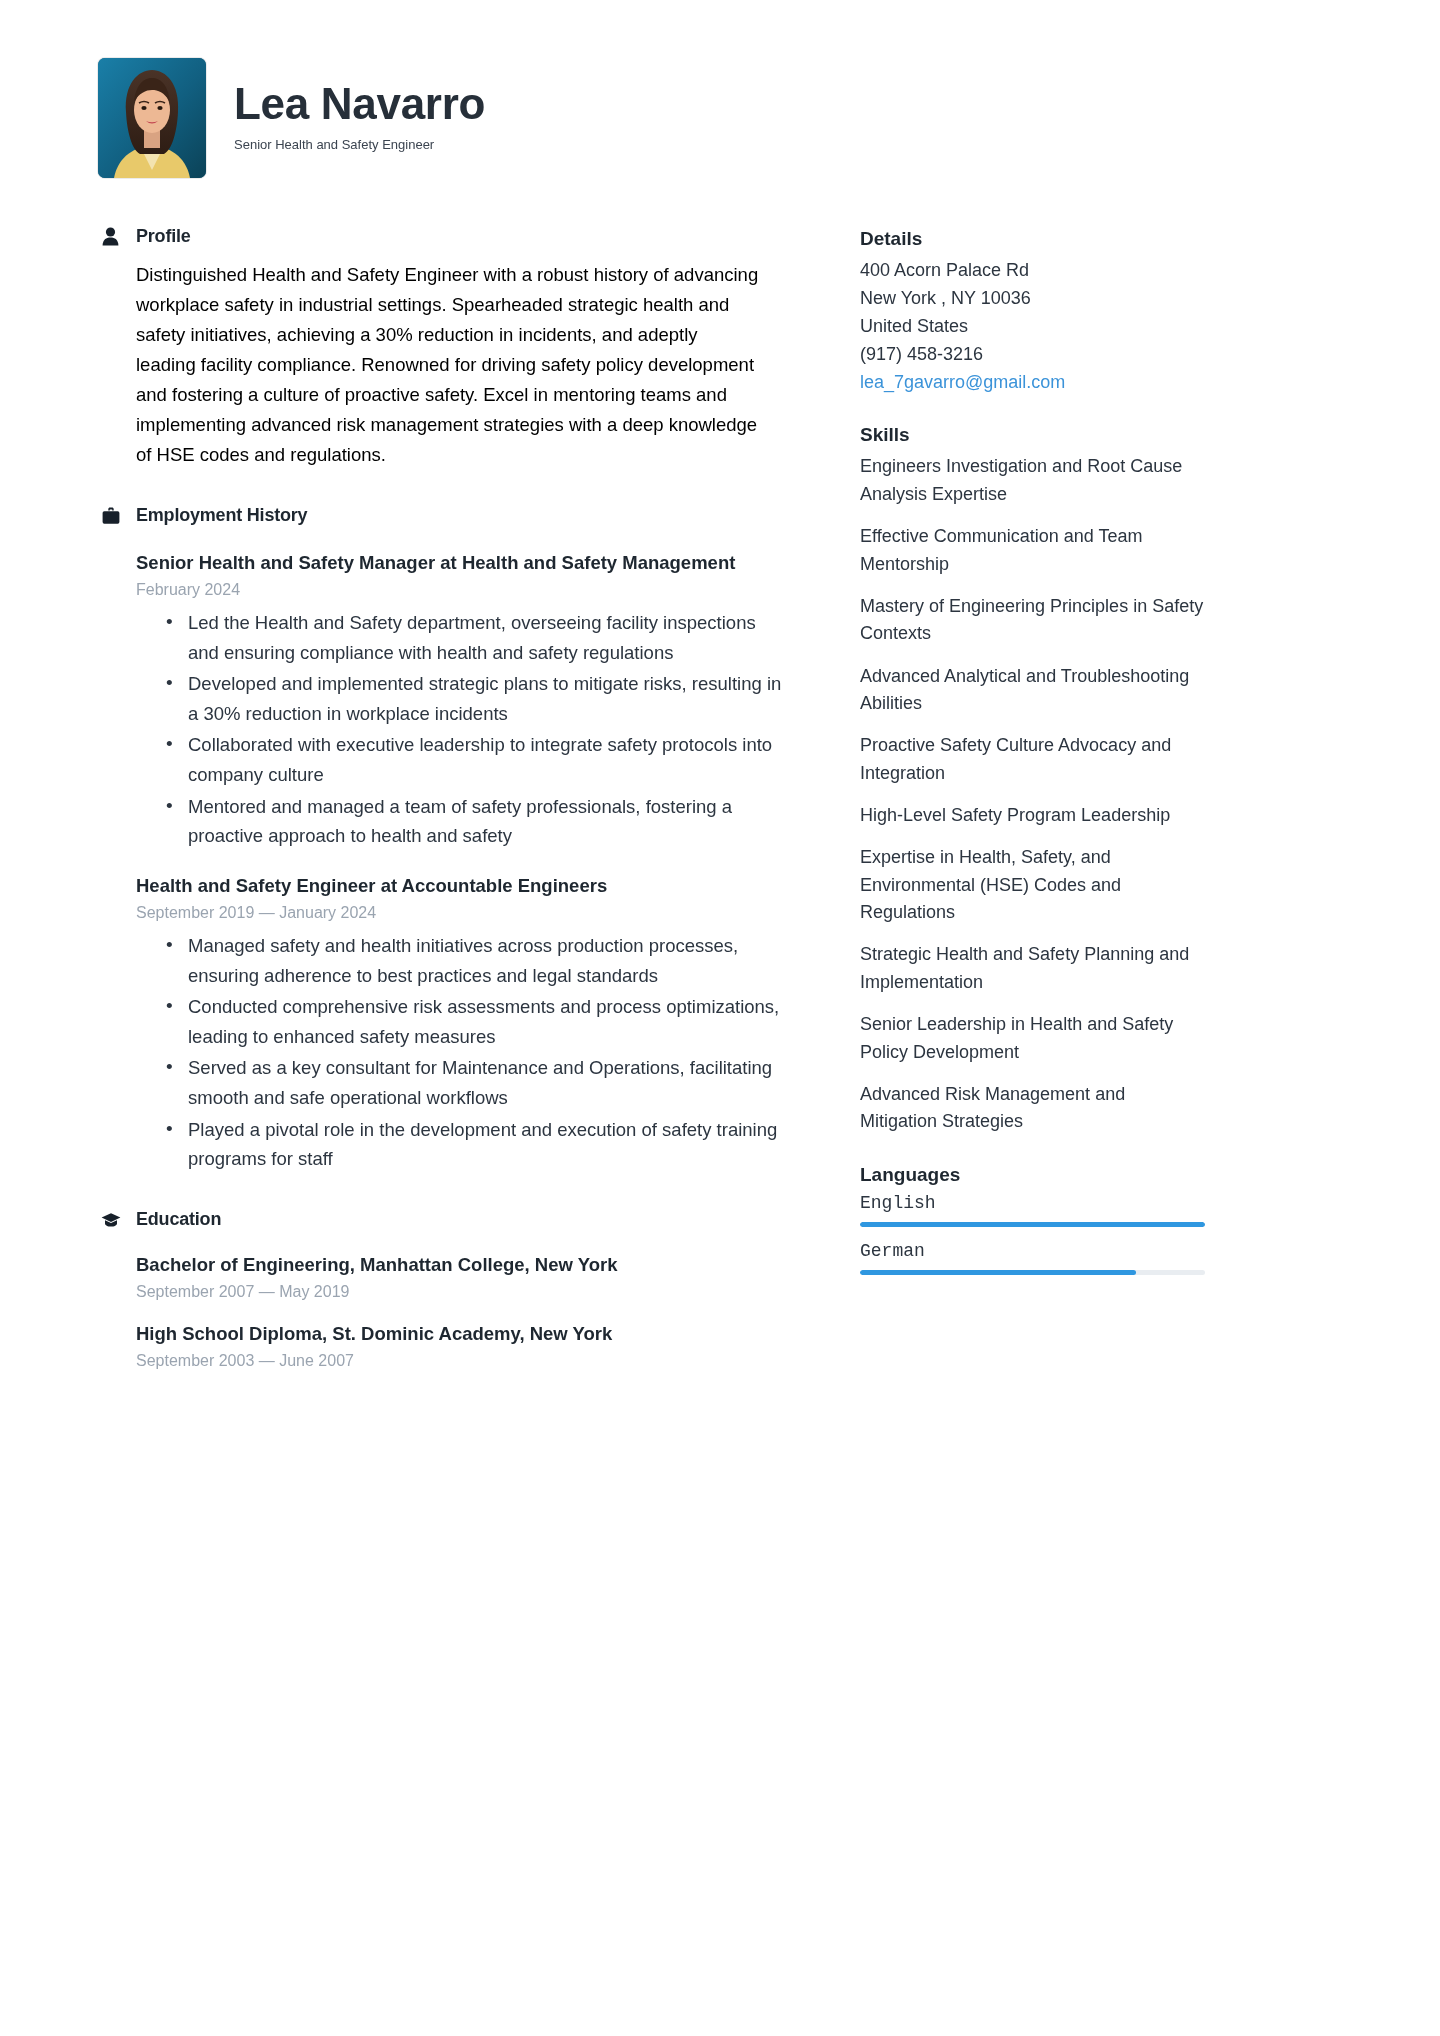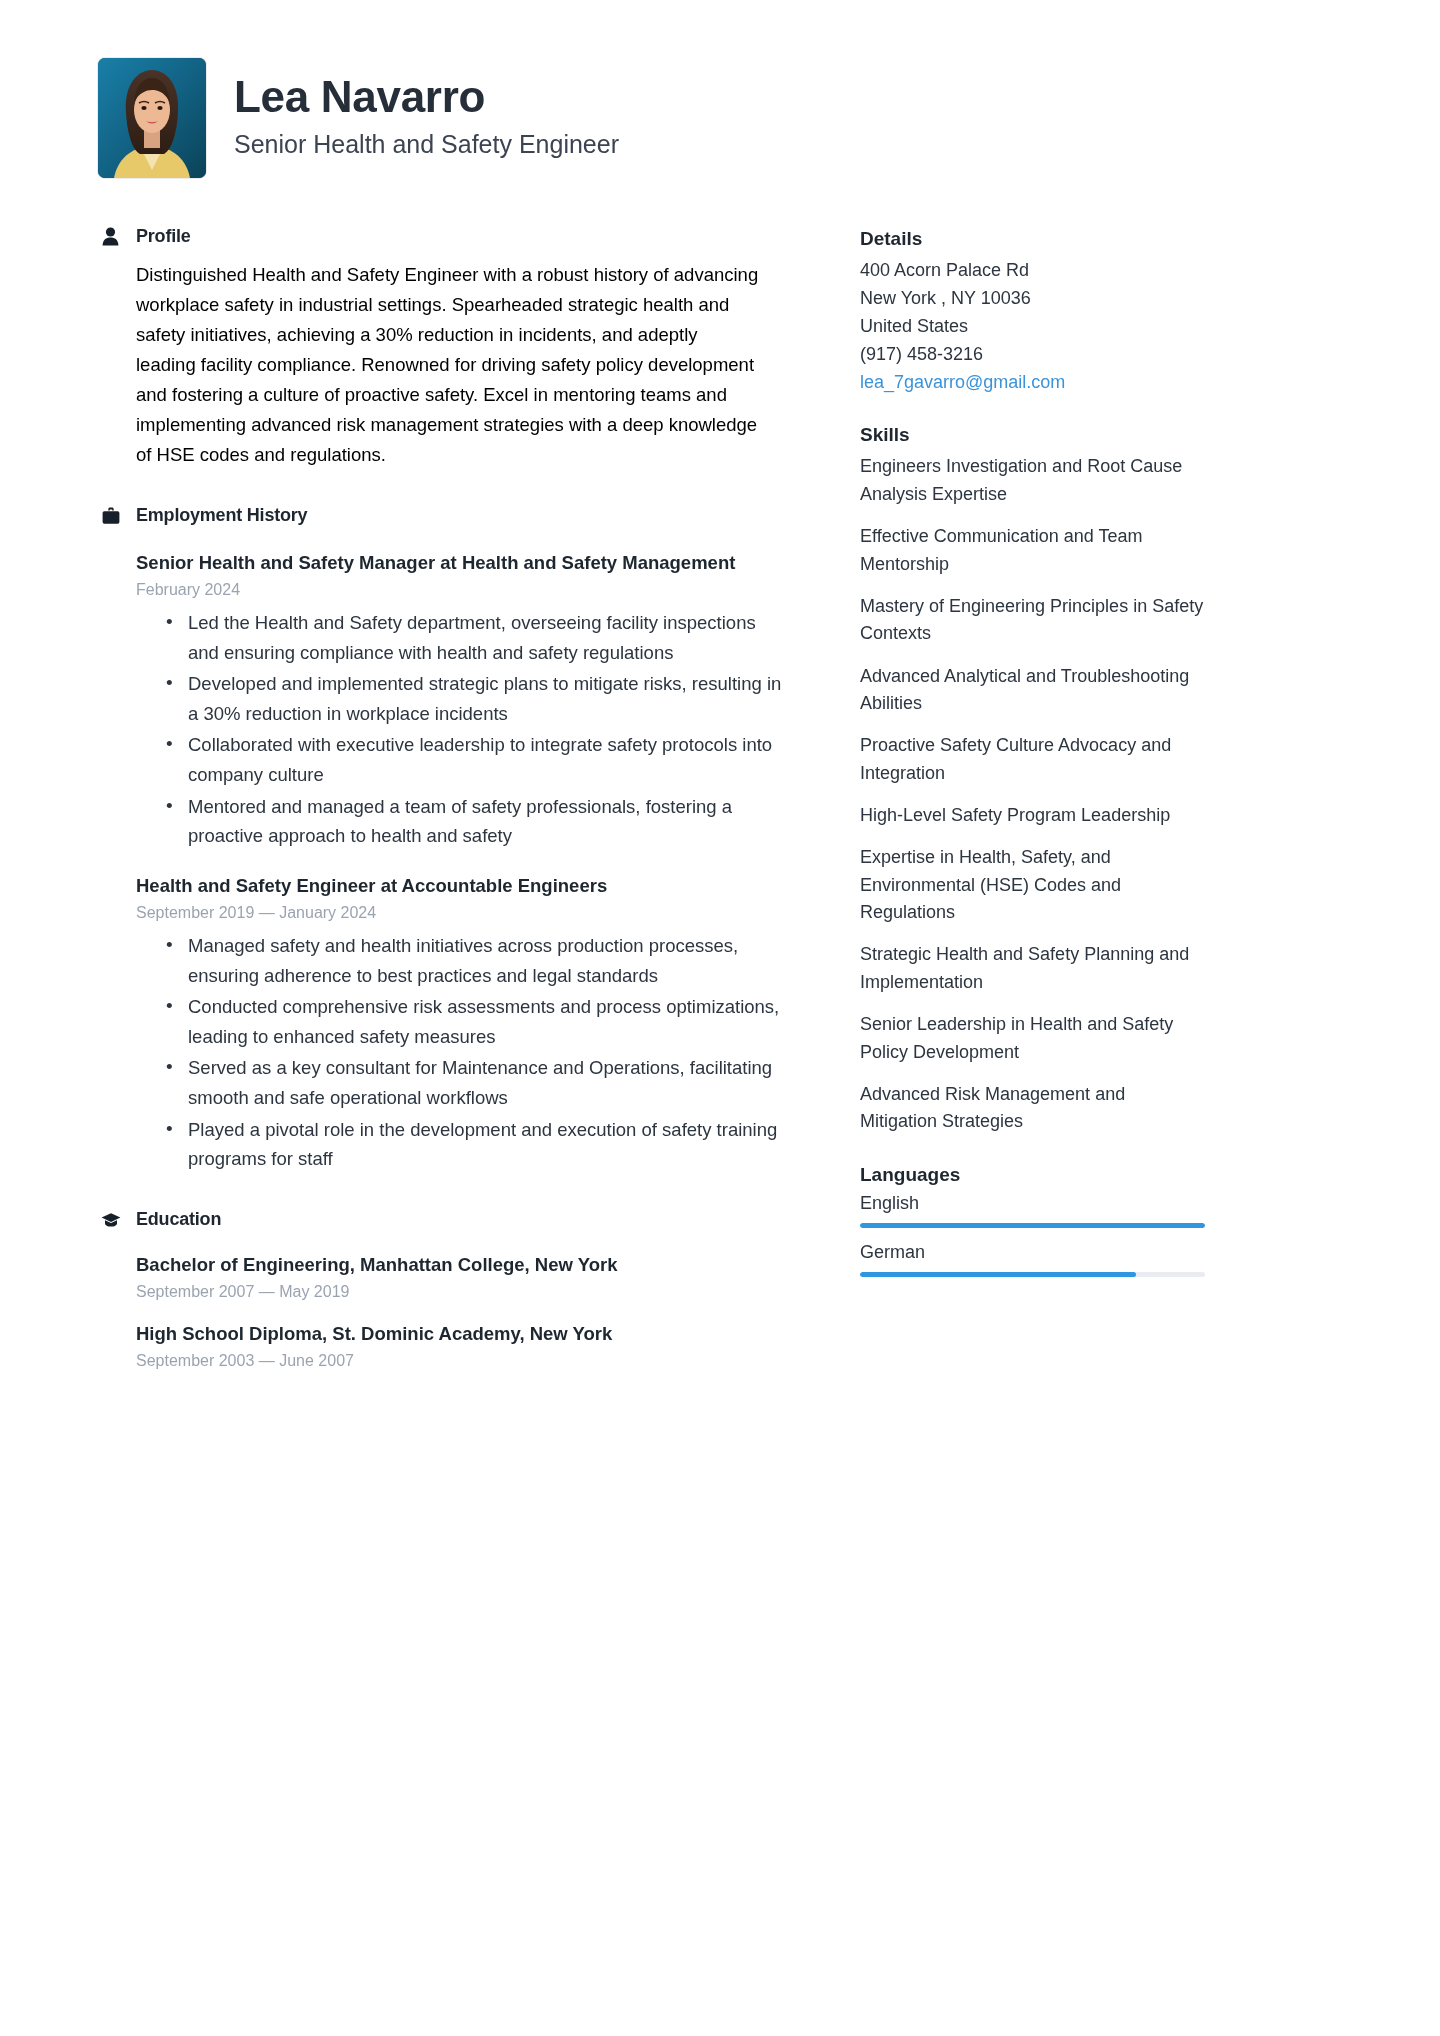"Senior Health and Safety Engineer" .job-title { font-size: 25px -> 13px }
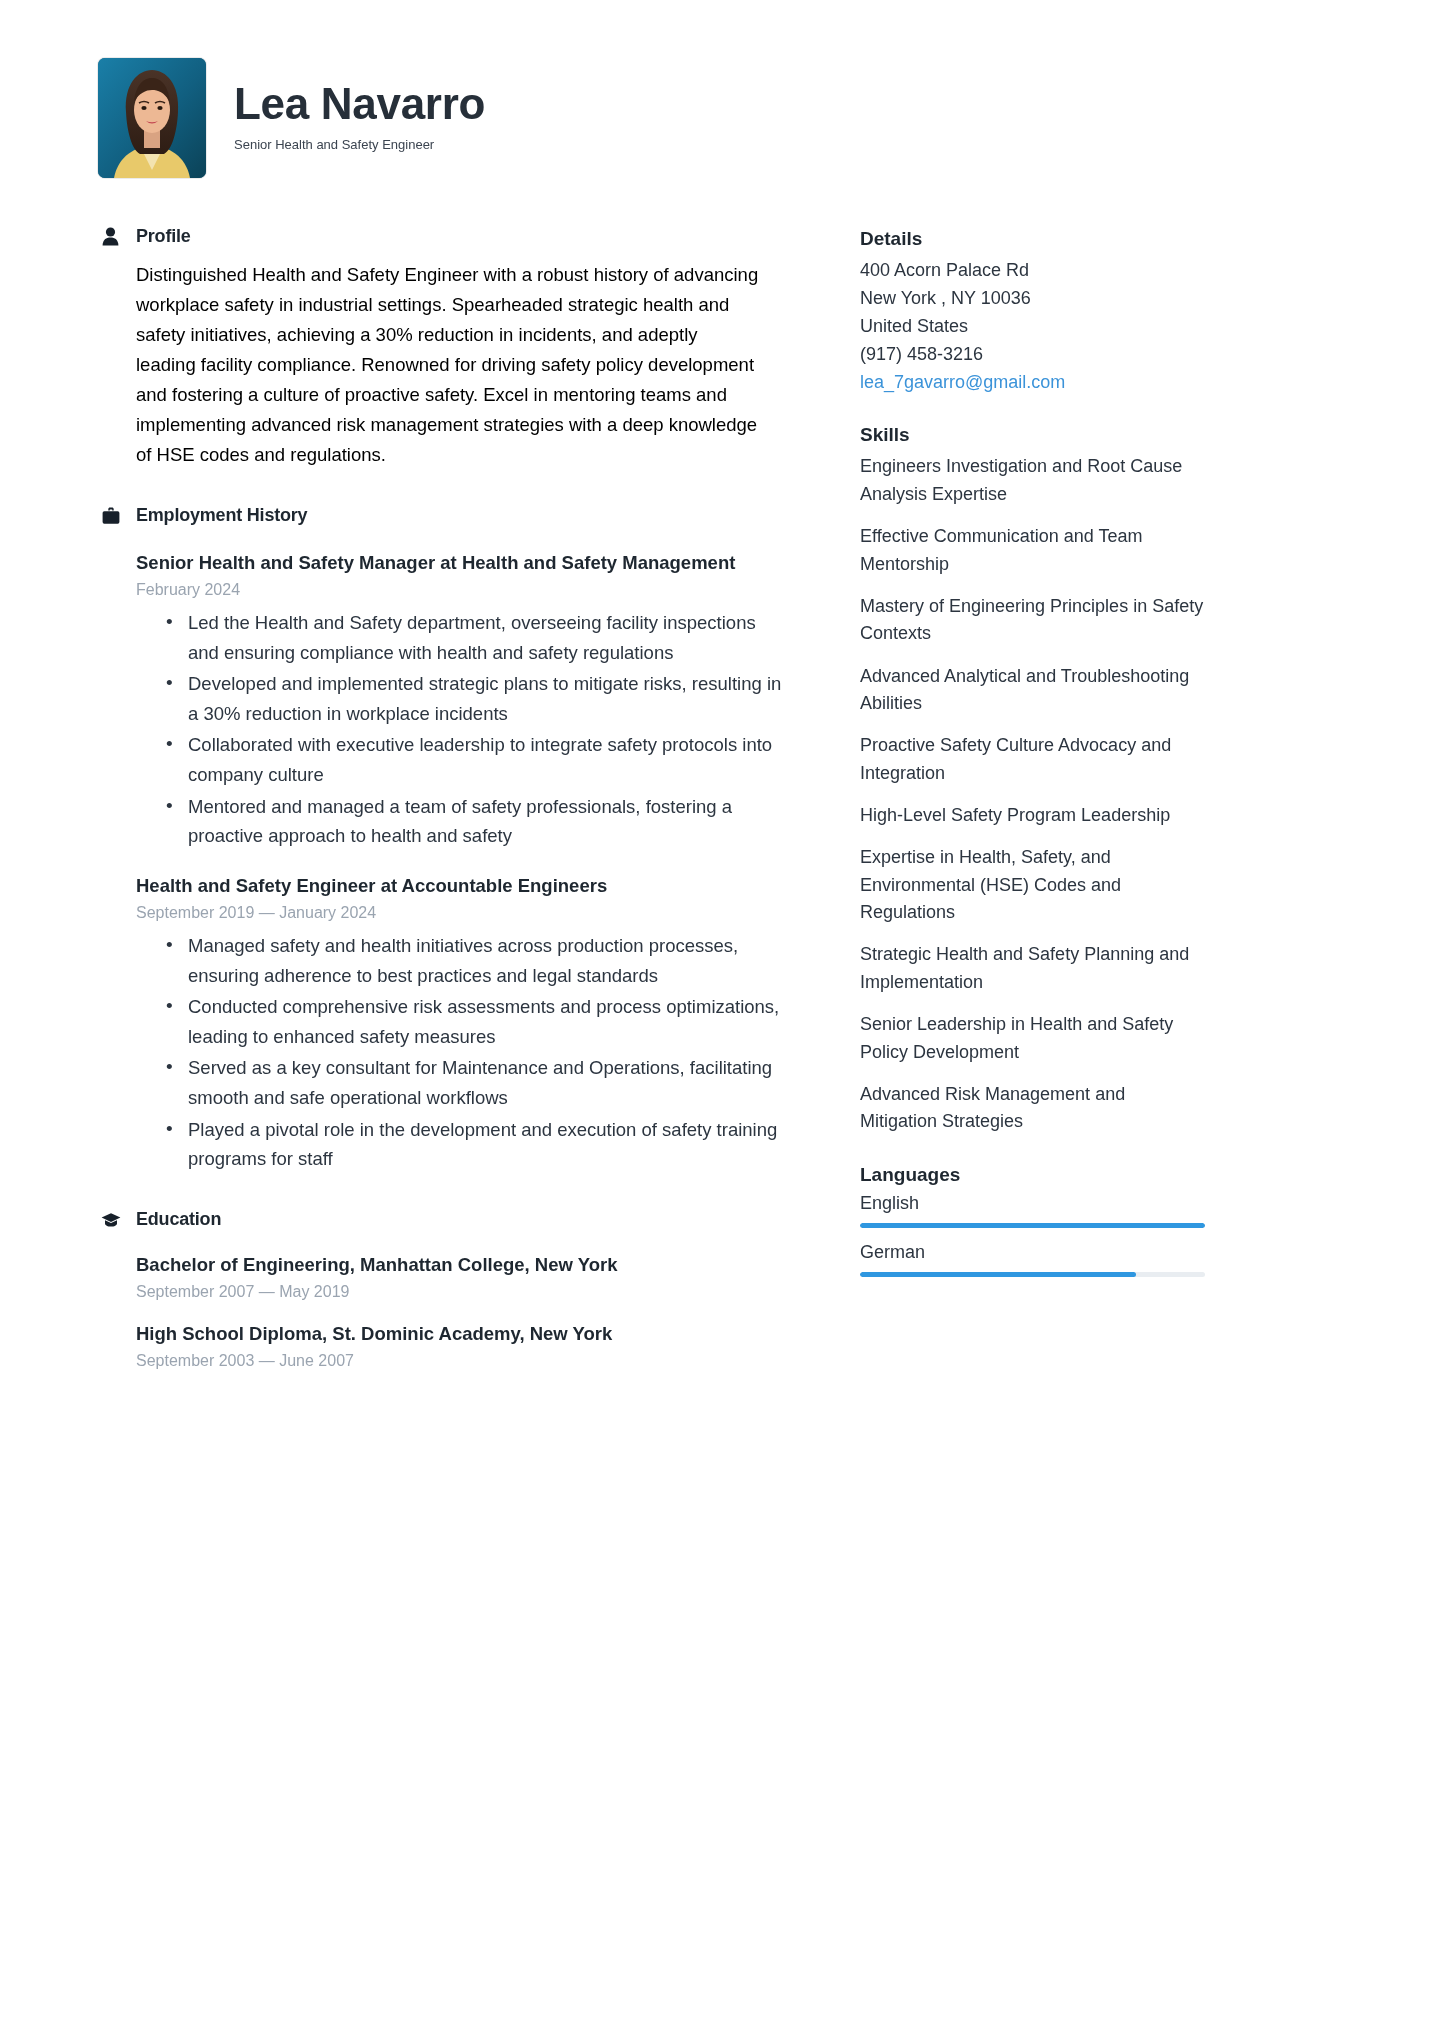"English" .lang { font-family: none -> Liberation Mono, monospace }
